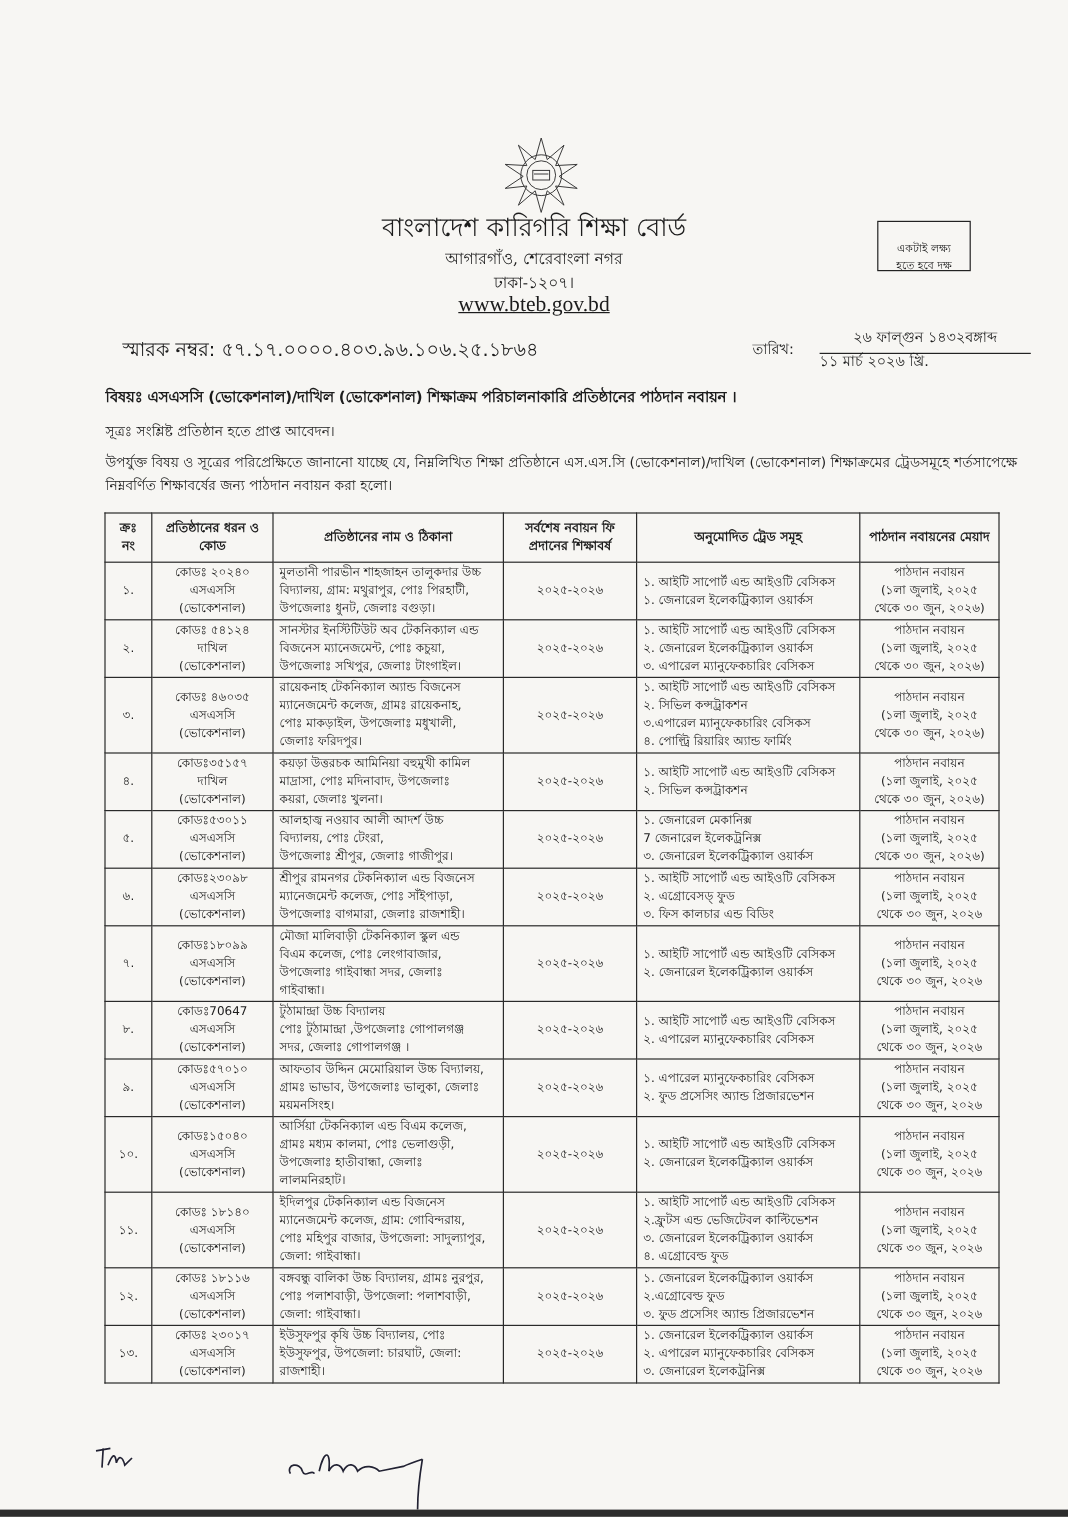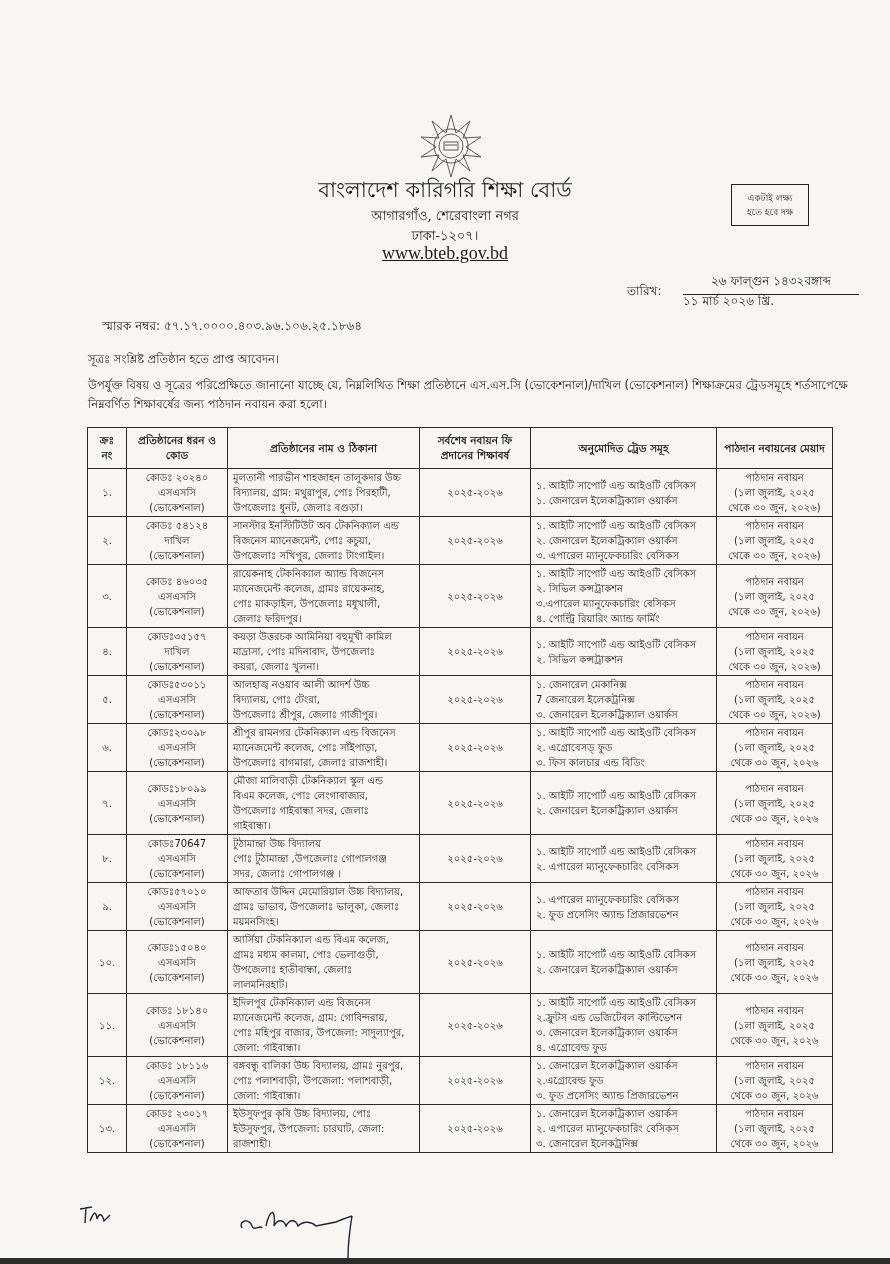"একটাই লক্ষ্য" .motto { padding-top: 6px -> 16px }
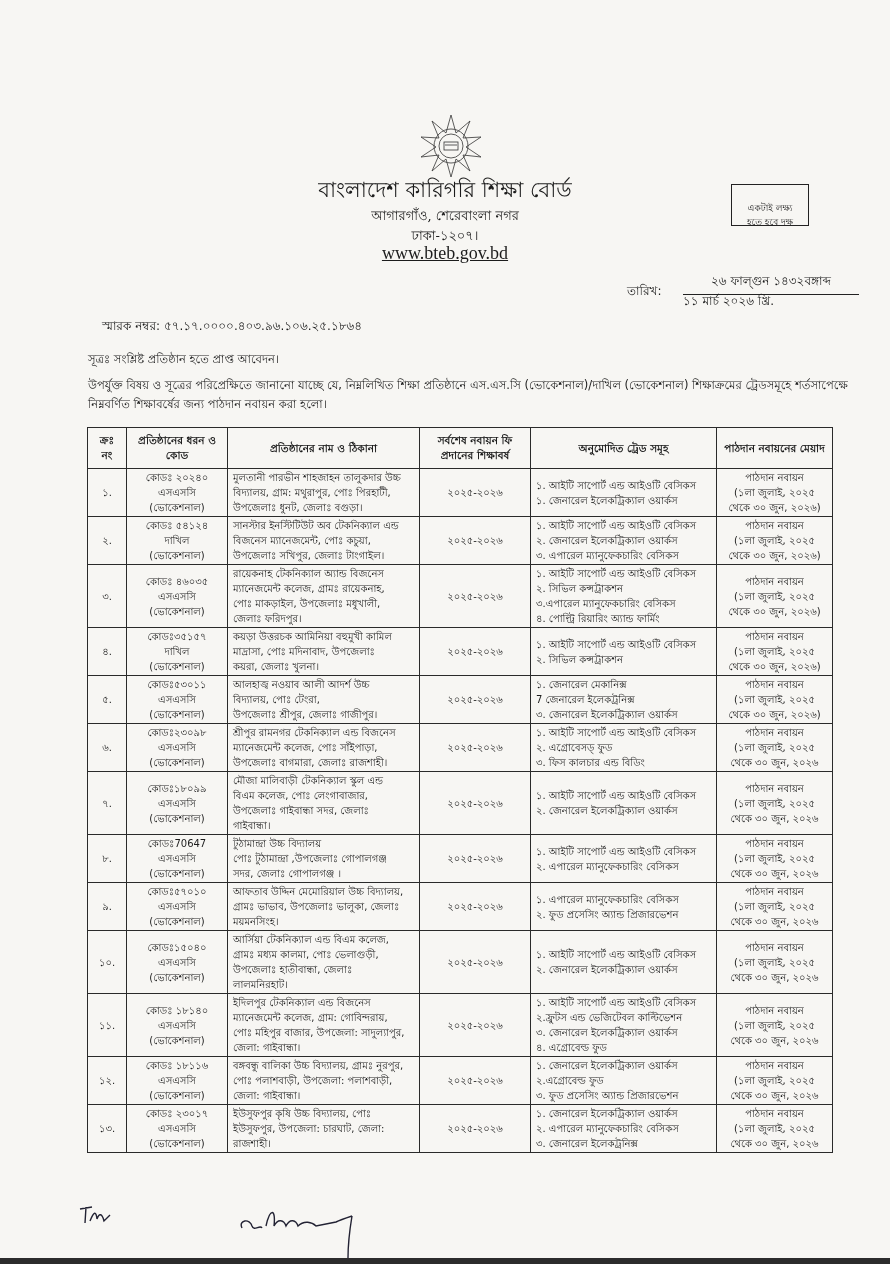"স্মারক নম্বর:" .memo { font-size: 12px -> 16px; margin-top: 38px -> none }
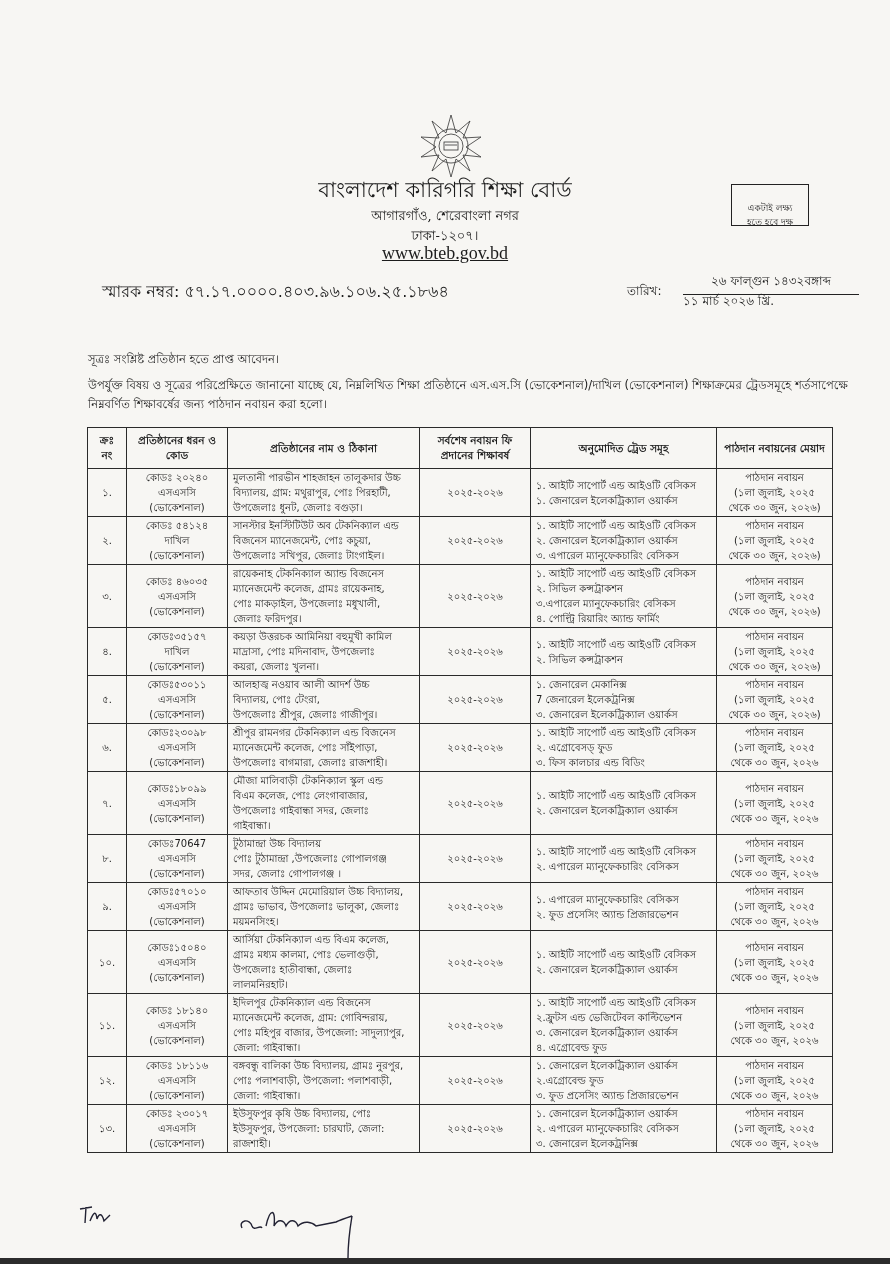"বিষয়ঃ এসএসসি (ভোকেশনাল)/দাখিল" div.subject { html: none -> <div>বিষয়ঃ এসএসসি (ভোকেশনাল)/দাখিল (ভোকেশনাল) শিক্ষাক্রম পরিচালনাকারি প্রতিষ্ঠানের পাঠদান নবায়ন ।</div> }
